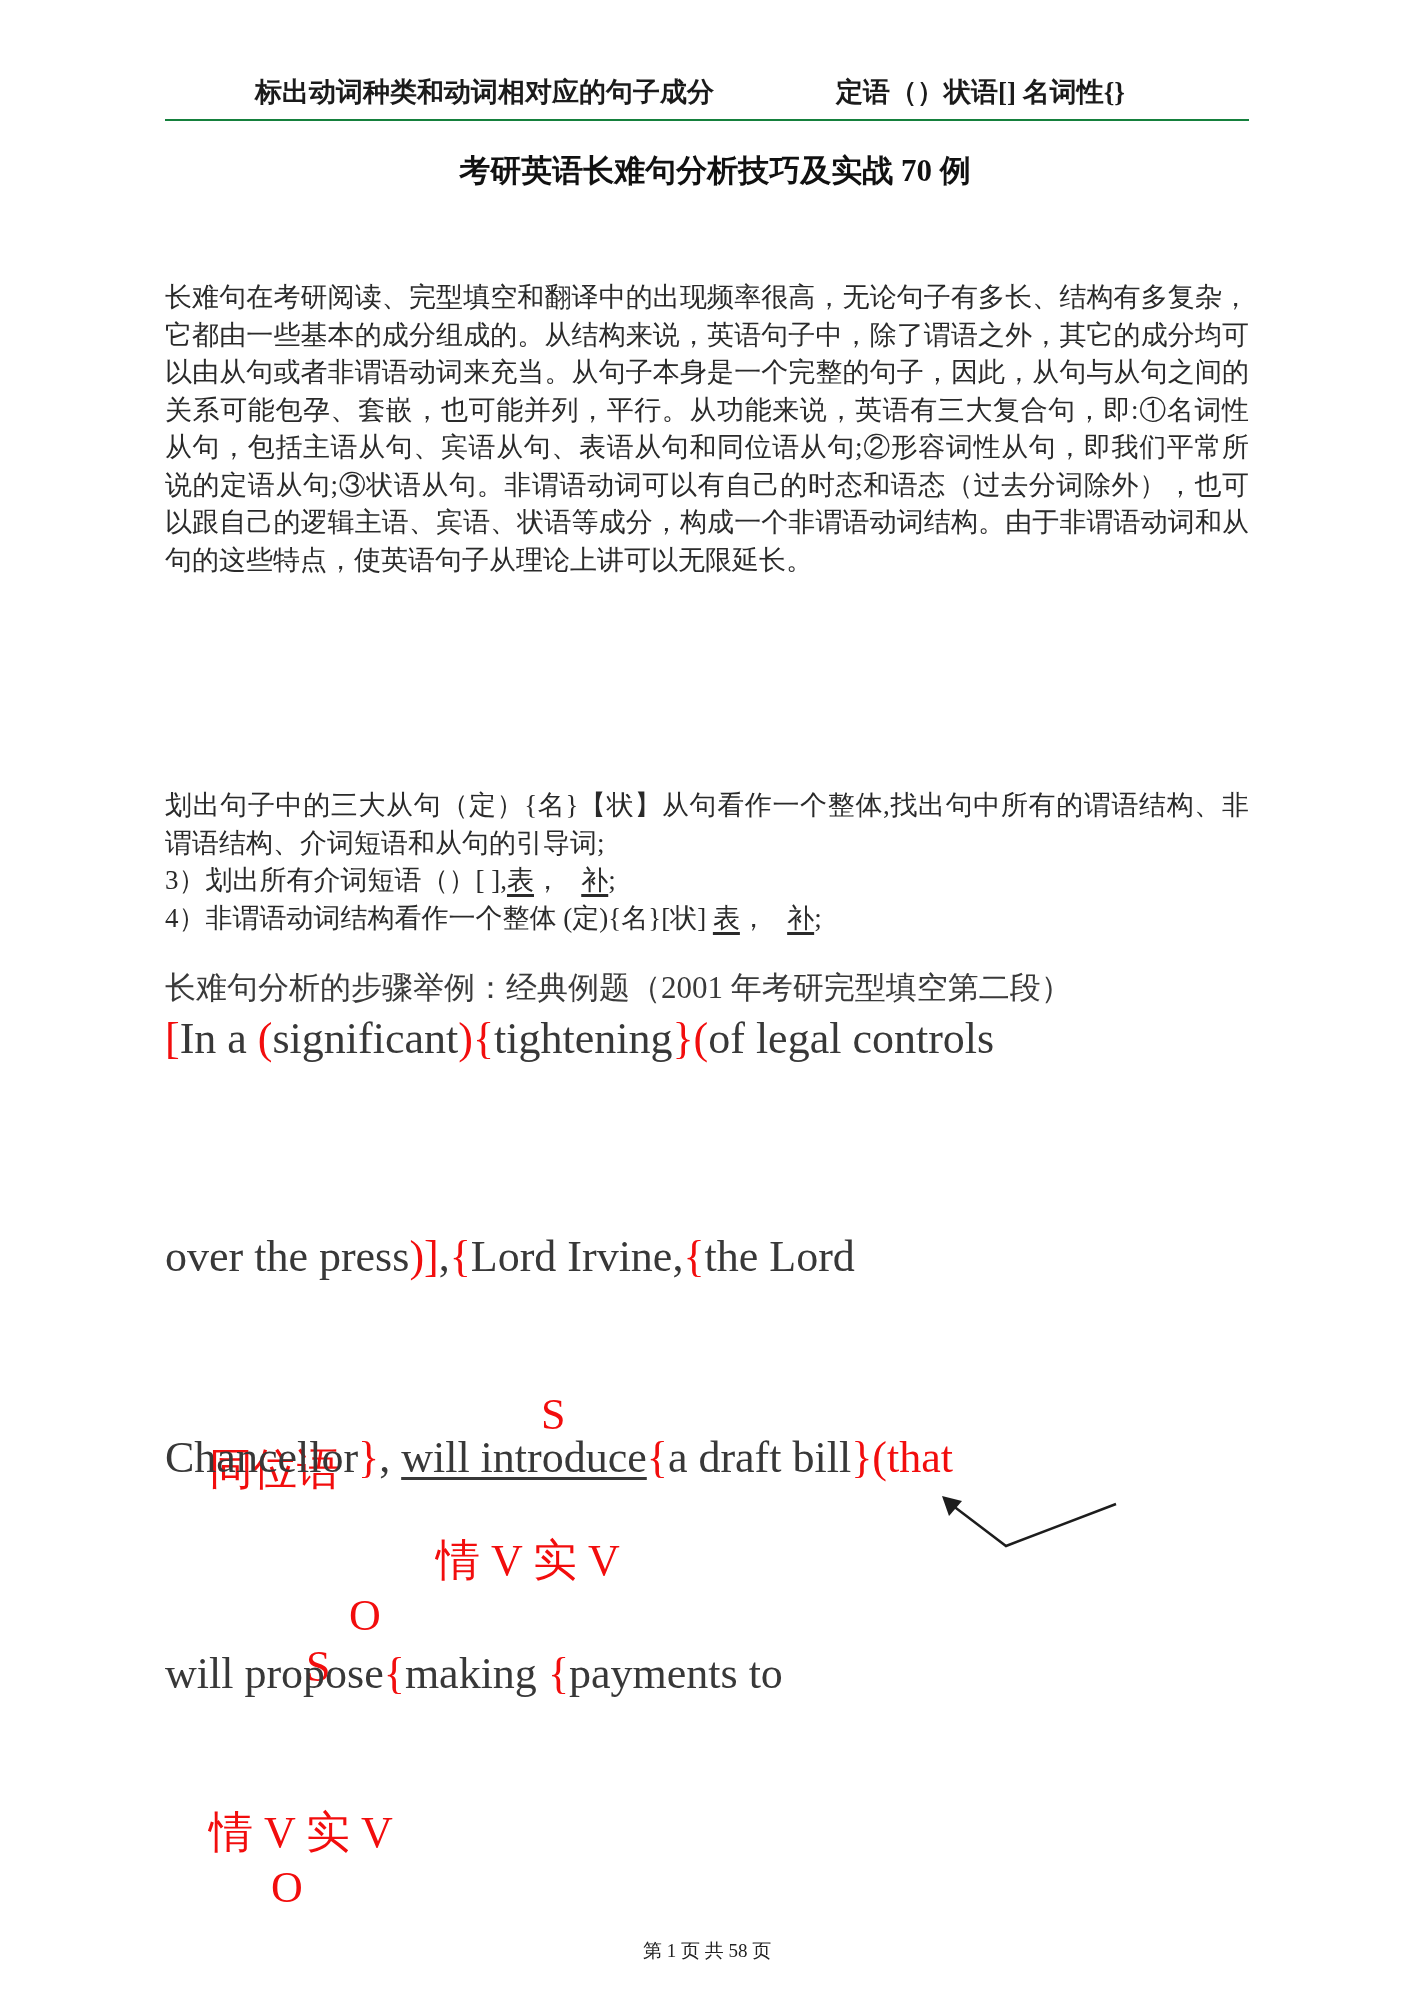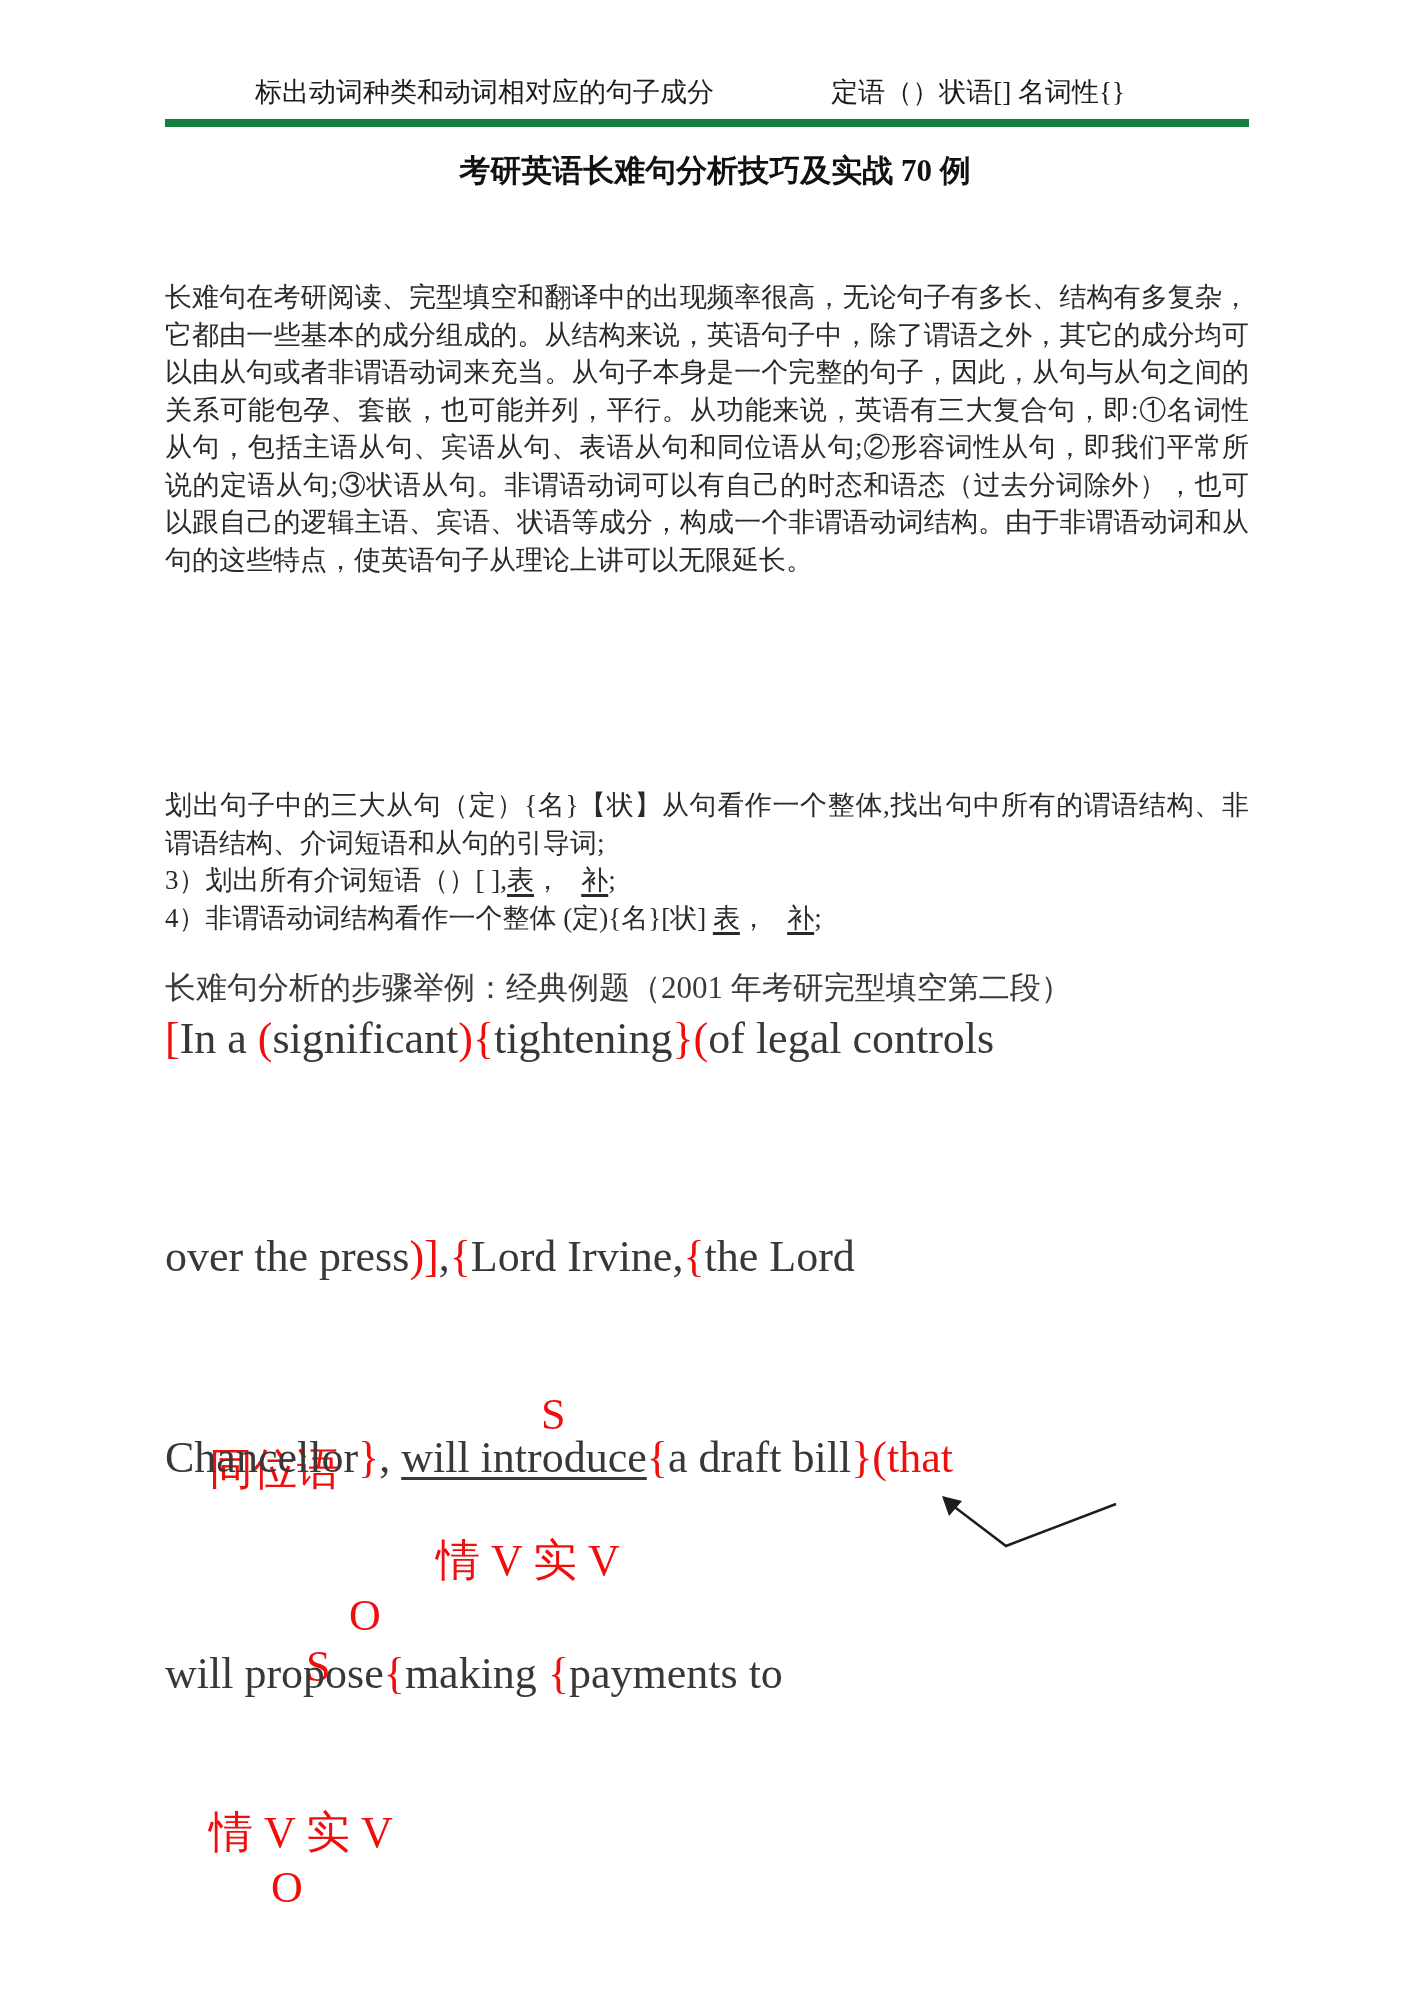"标出动词种类和动词相对应的句子成分" .header { border-bottom: 8px solid #15803d -> 2px solid #15803d; font-weight: normal -> bold }
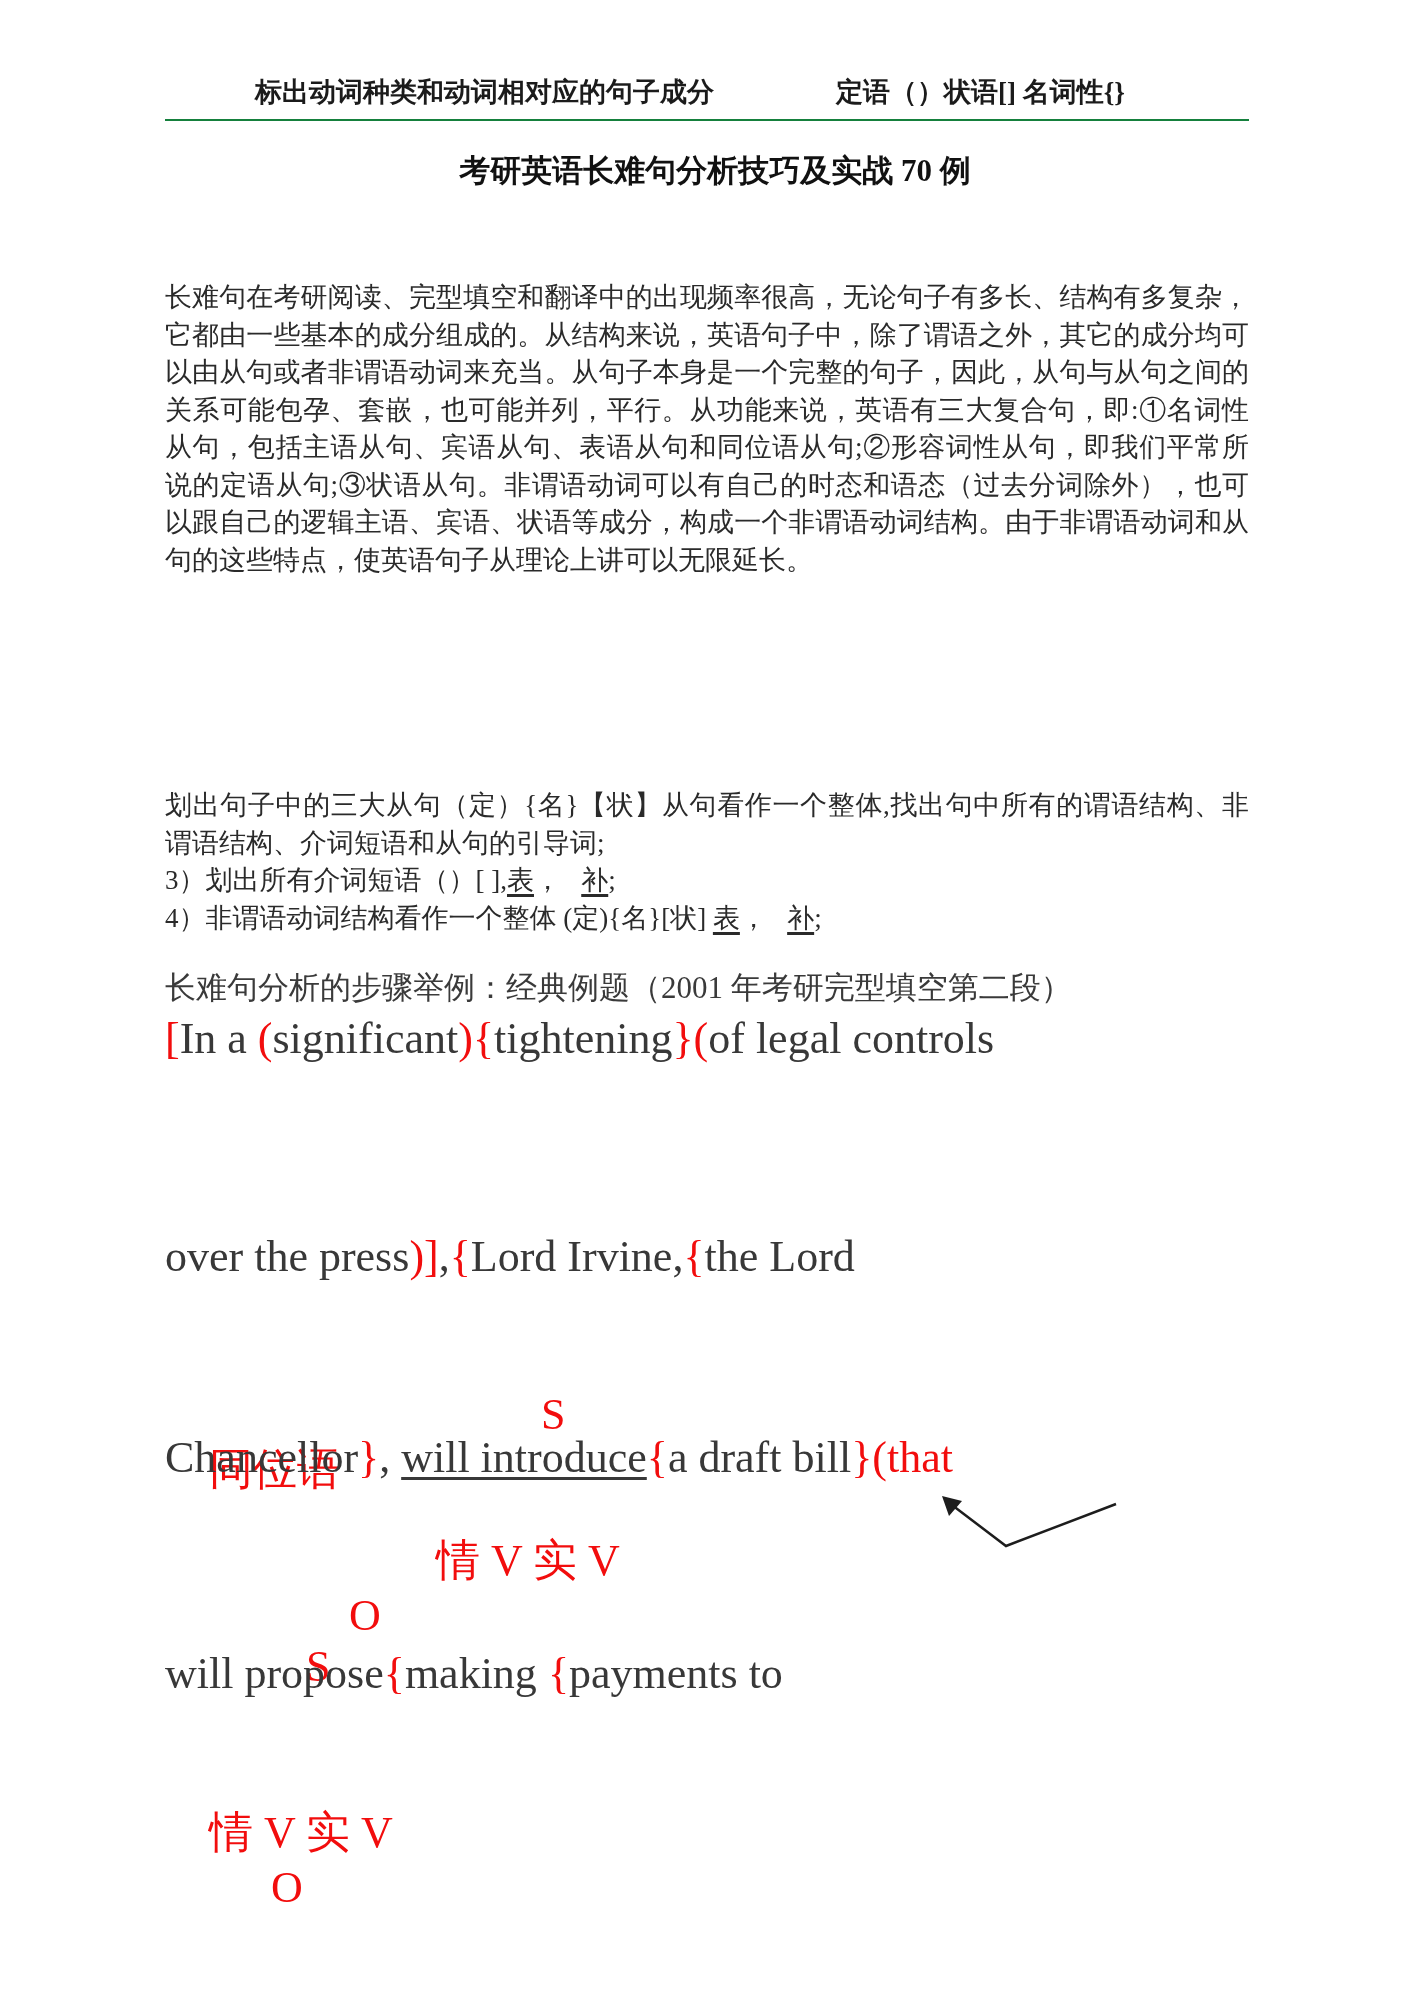"第 1 页 共 58" div.footer { html: none -> <div>第 1 页 共 58 页</div> }
